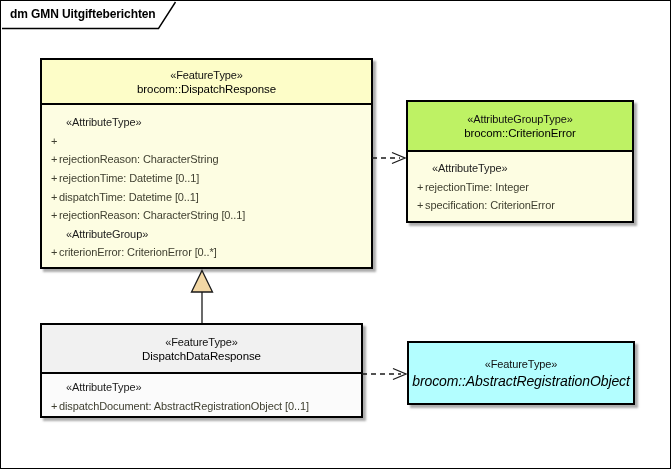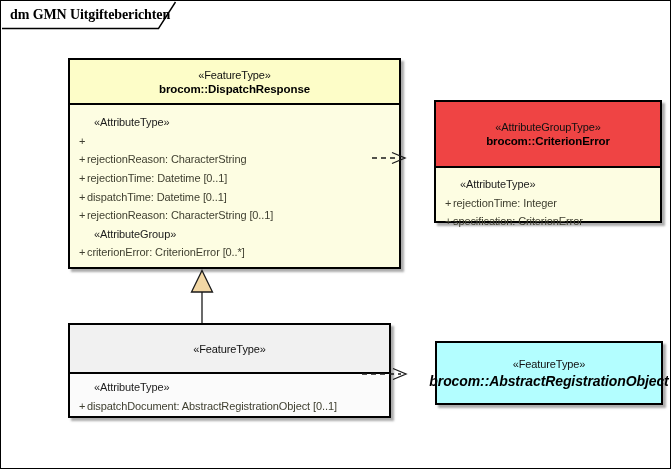"dm GMN Uitgifteberichten" .tab-label { font-family: Liberation Serif, serif -> none; font-size: 14px -> 12px }
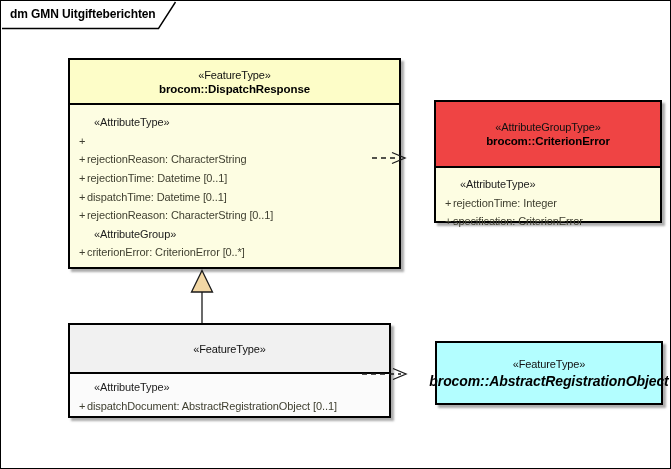"«FeatureType»" .uml-box { margin-left: 28px -> none }
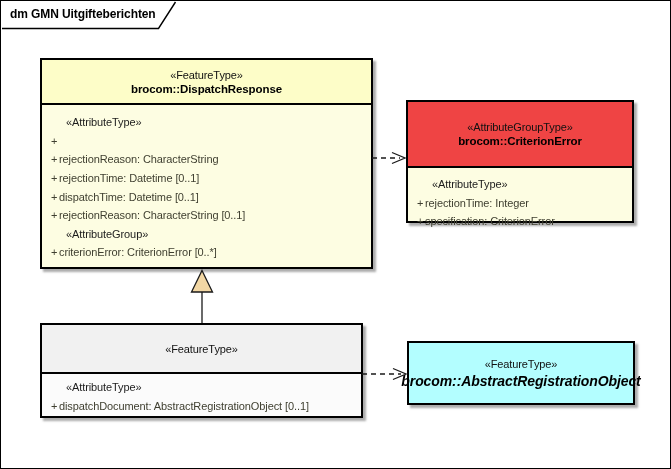"brocom::DispatchResponse" .clsname { font-weight: bold -> normal }
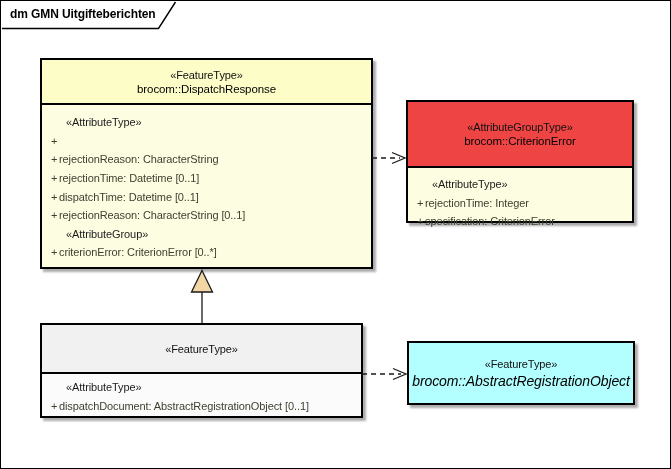"«AttributeGroupType»" .b2 .uml-header { background: #ef4444 -> #bef264; height: 66px -> 50px }
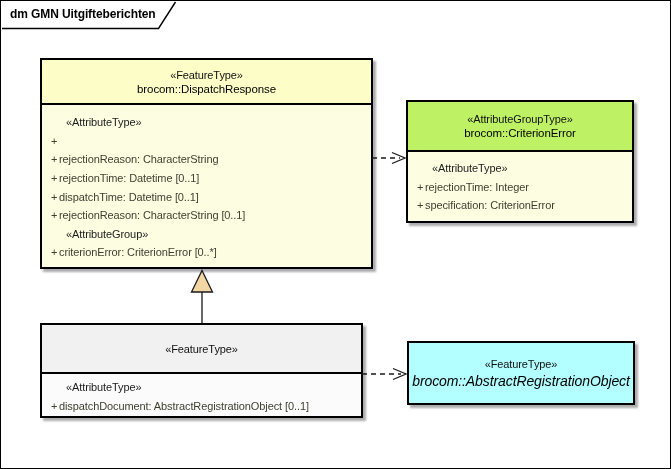"DispatchDataResponse" div.clsname { html: none -> <div>DispatchDataResponse</div> }
